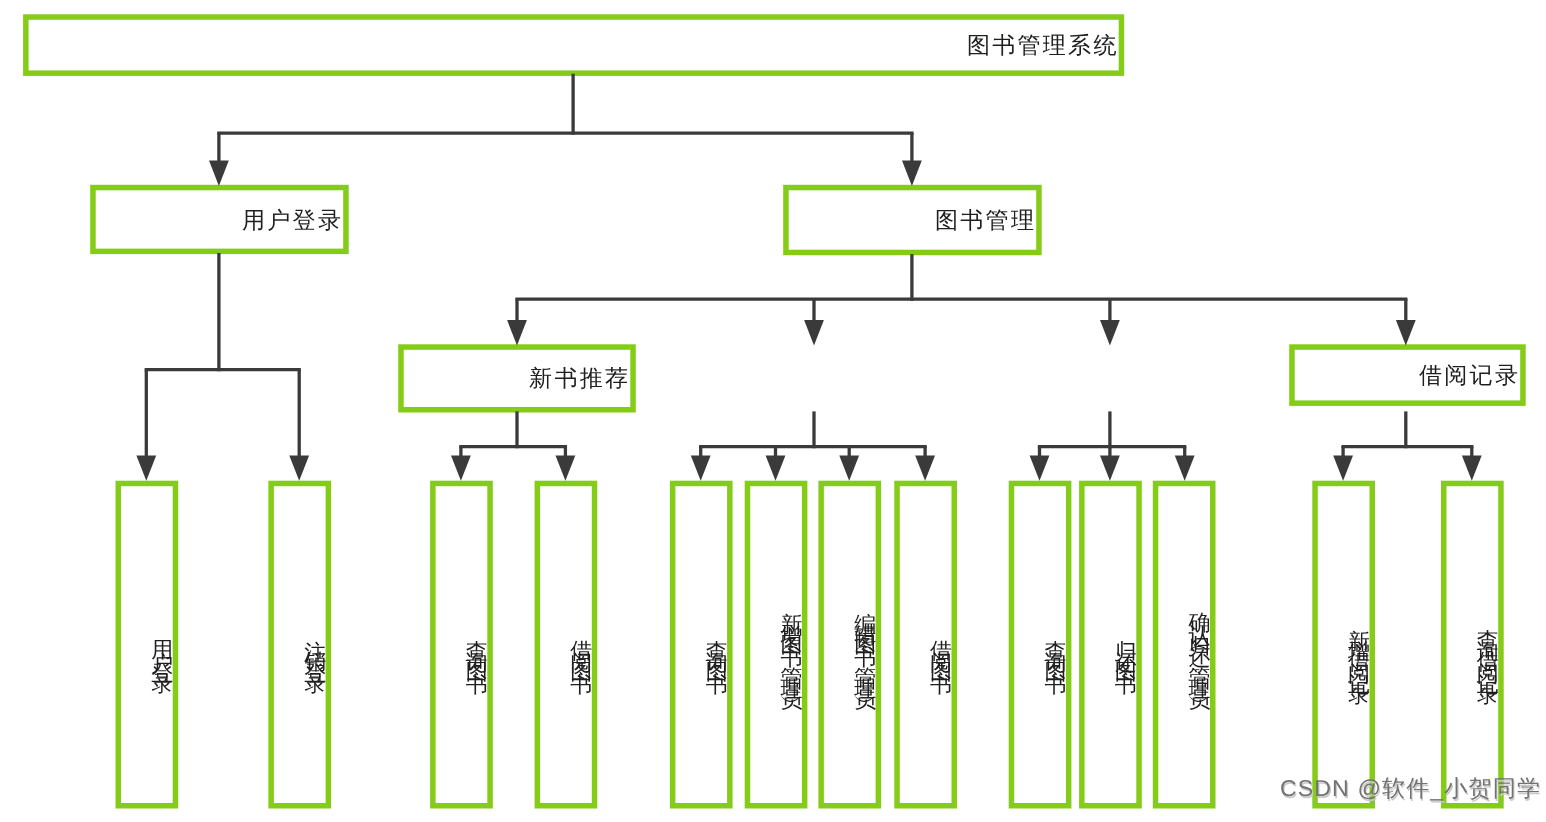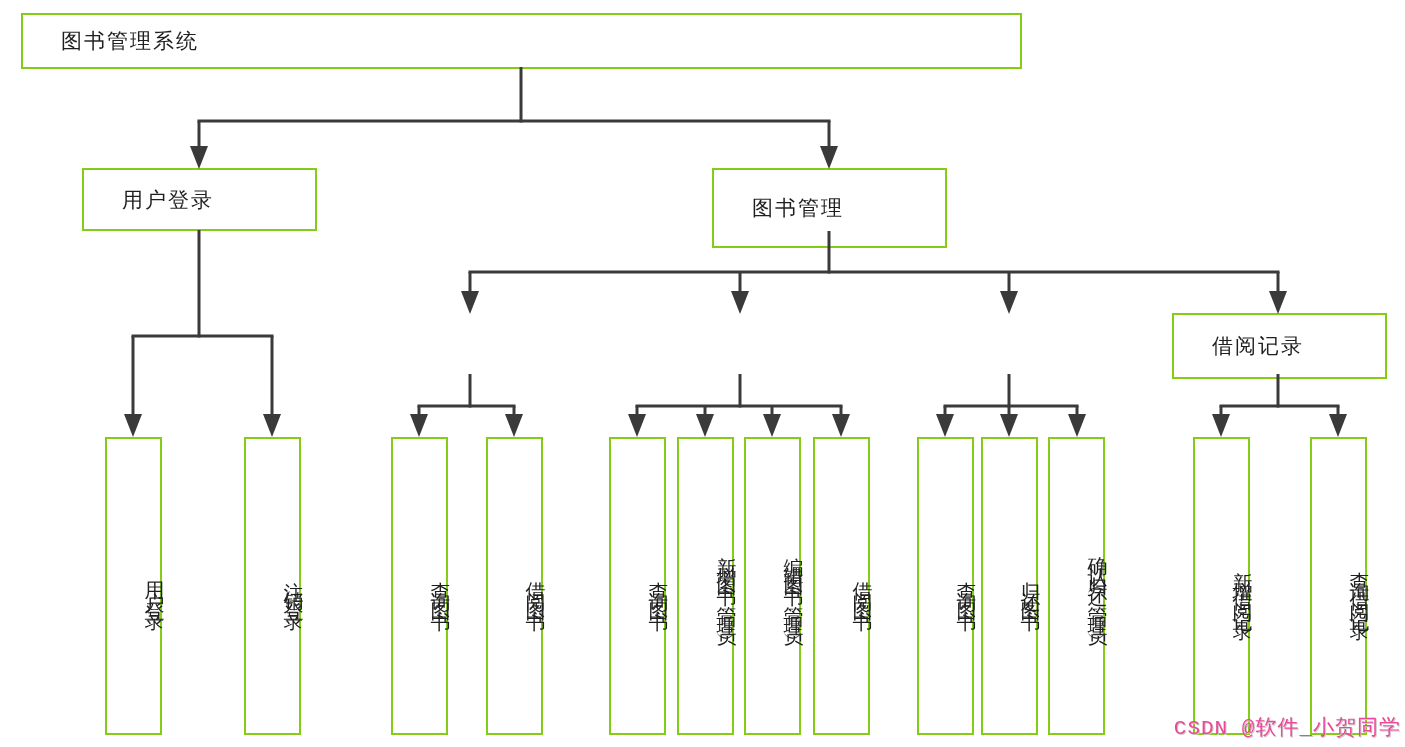"图书管理系统" .node { border: 2px solid #84cc16 -> 5px solid #84cc16; justify-content: flex-start -> flex-end }
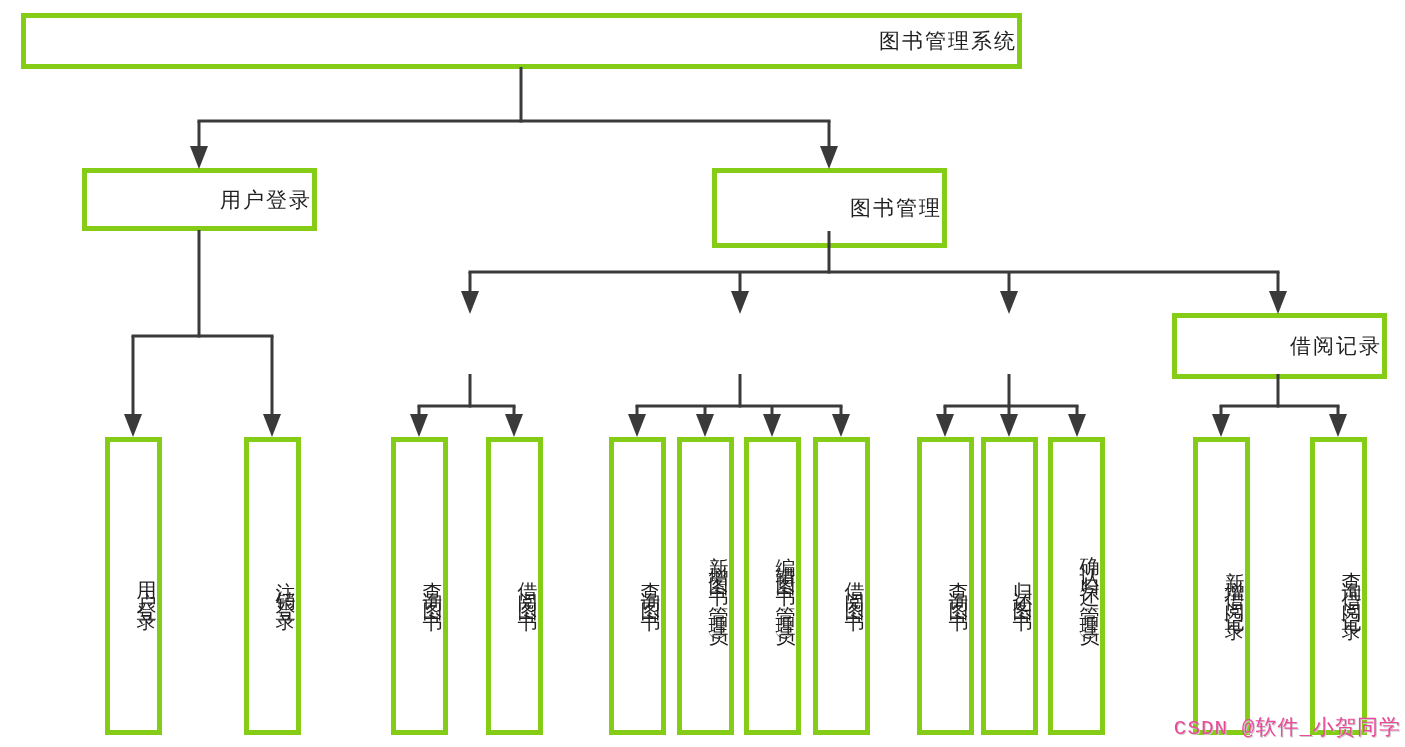"图书管理" div.node { height: 80px -> 64px }
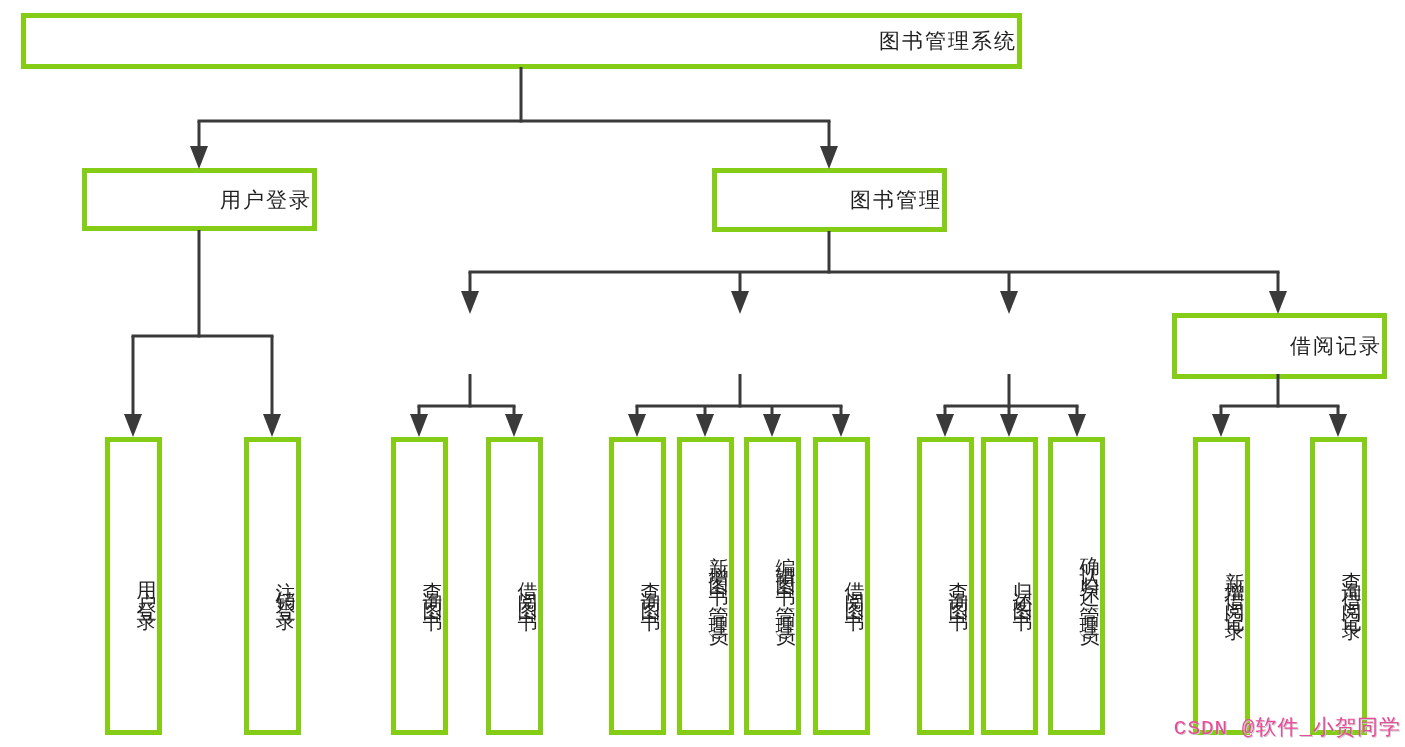"新书推荐" div.node { html: none -> <div> <span>新书推荐</span> </div> }
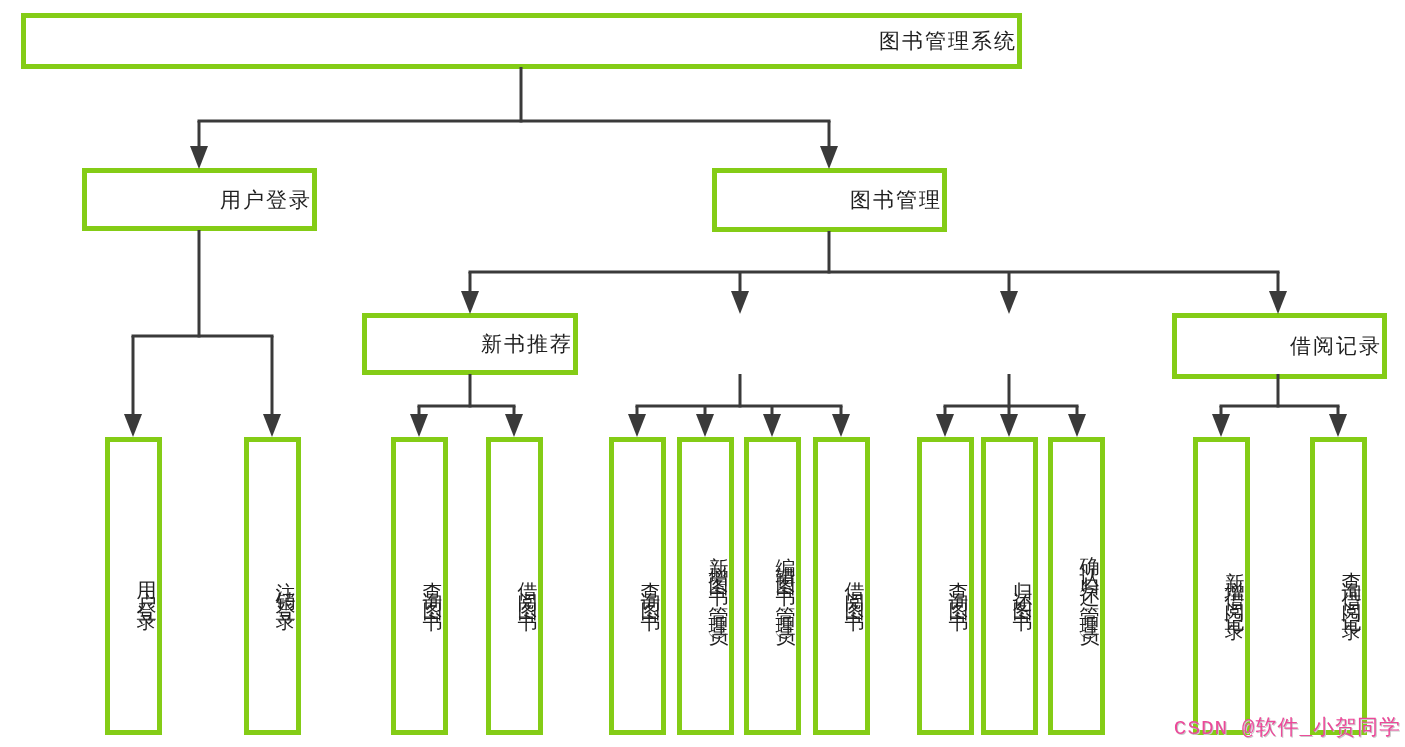"借阅记录" div.node { height: 66px -> 56px }
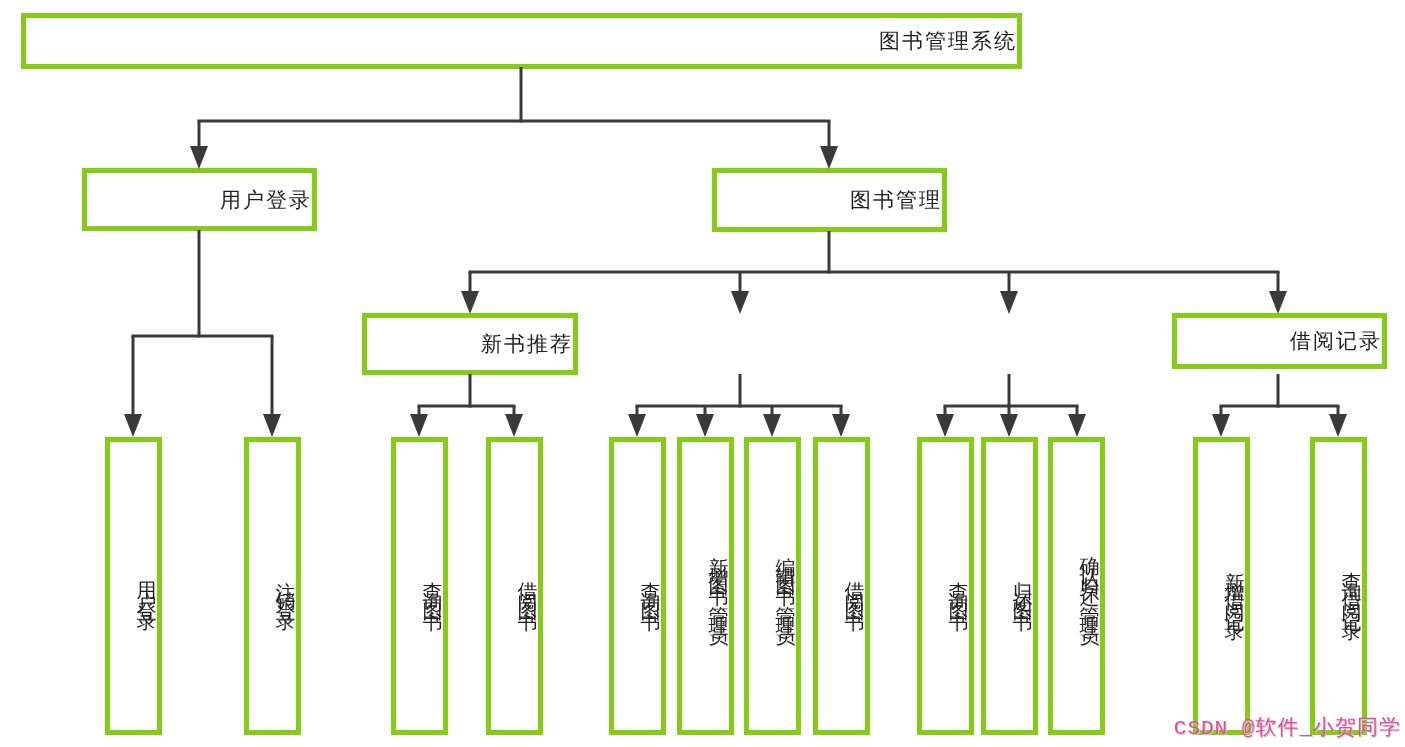"CSDN @软件_小贺同学" .watermark { bottom: 6px -> 16px; color: #ec4899 -> #737373; font-family: Liberation Mono, monospace -> none }
